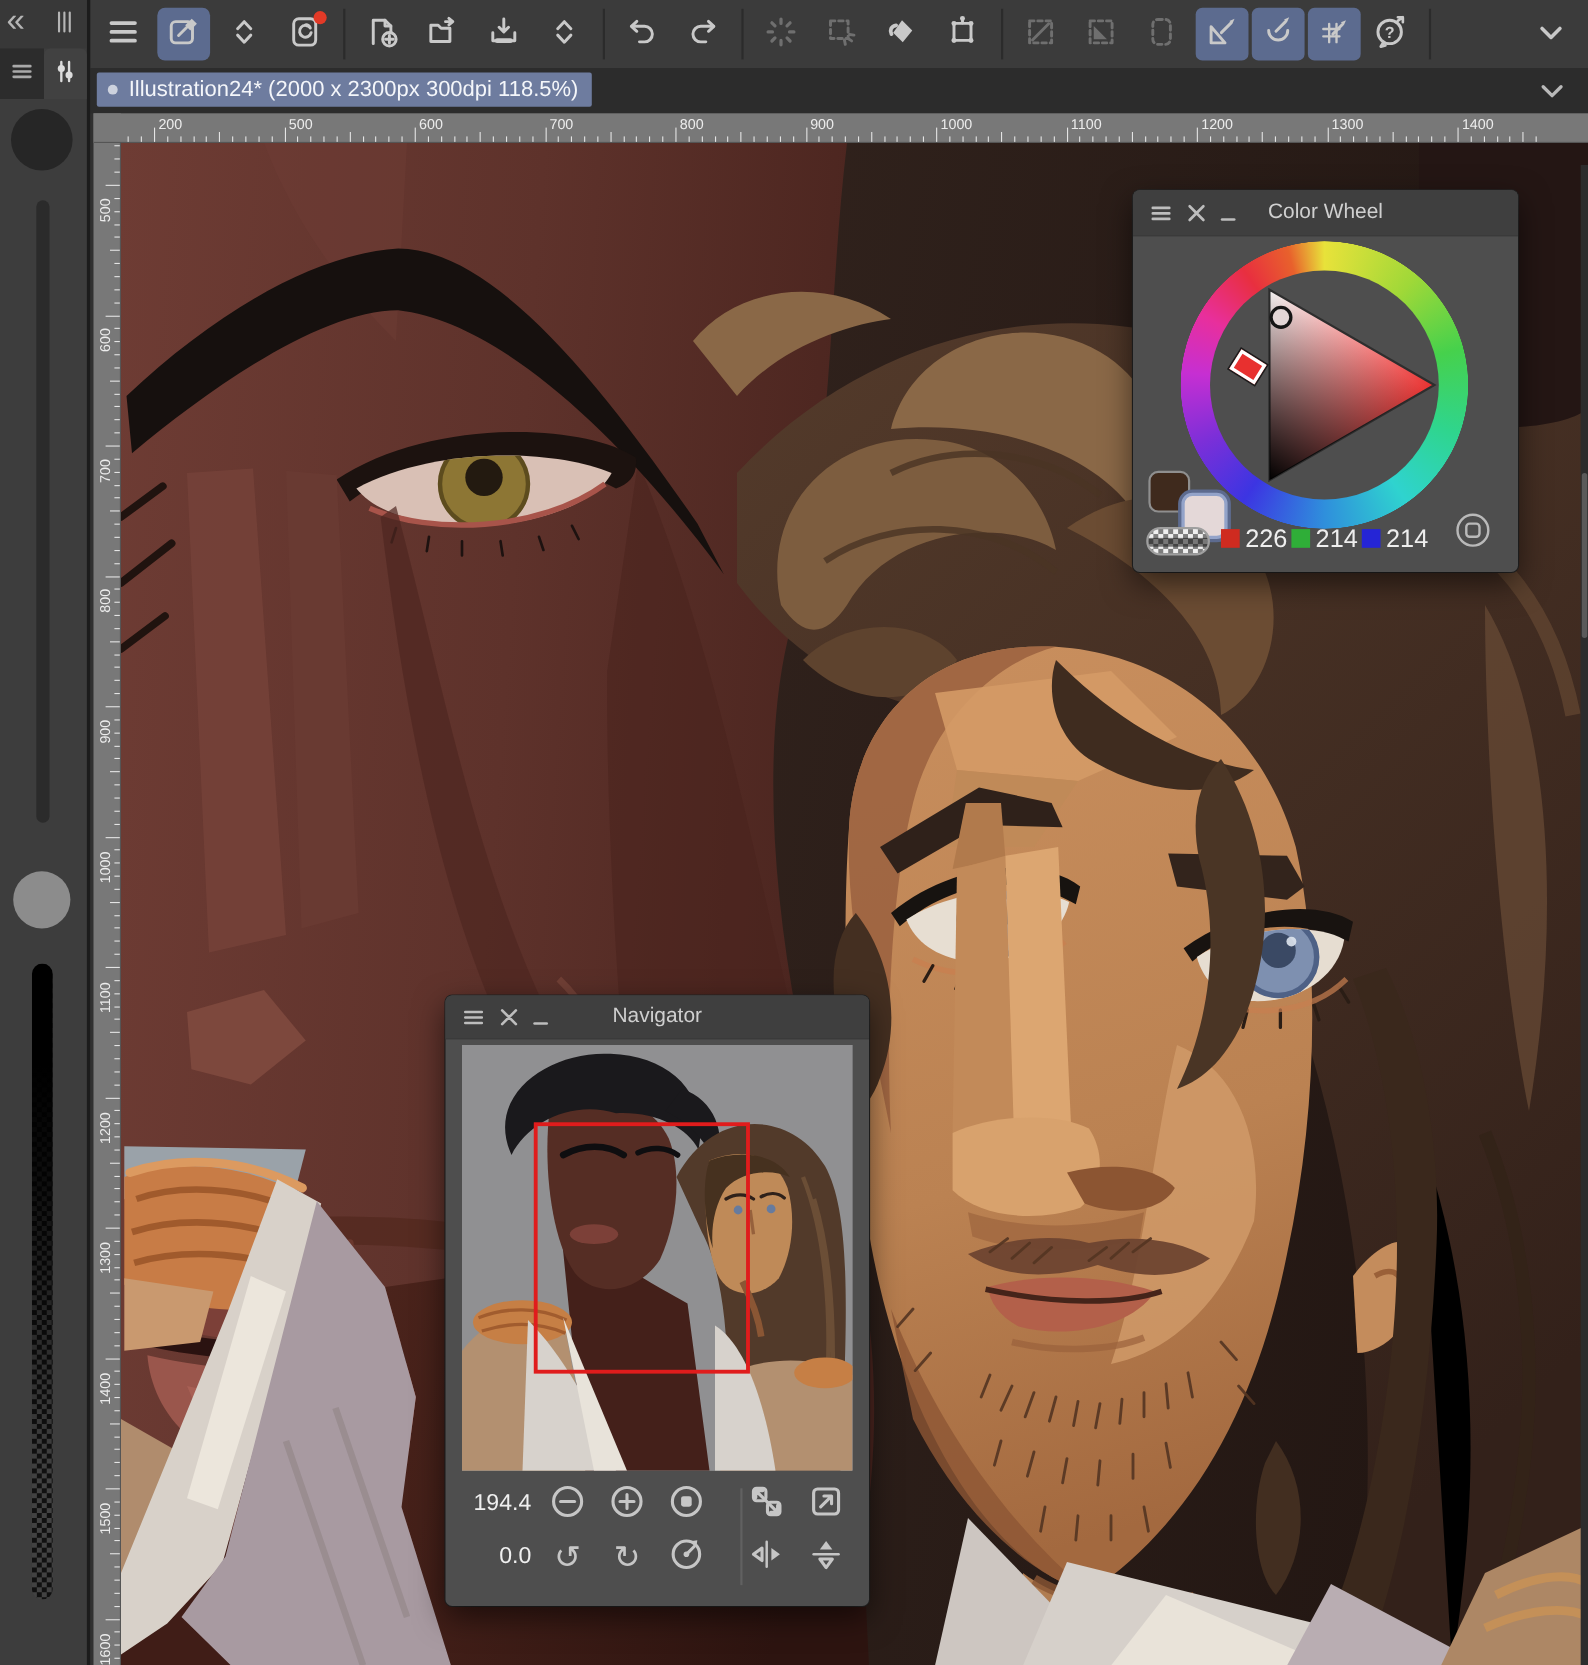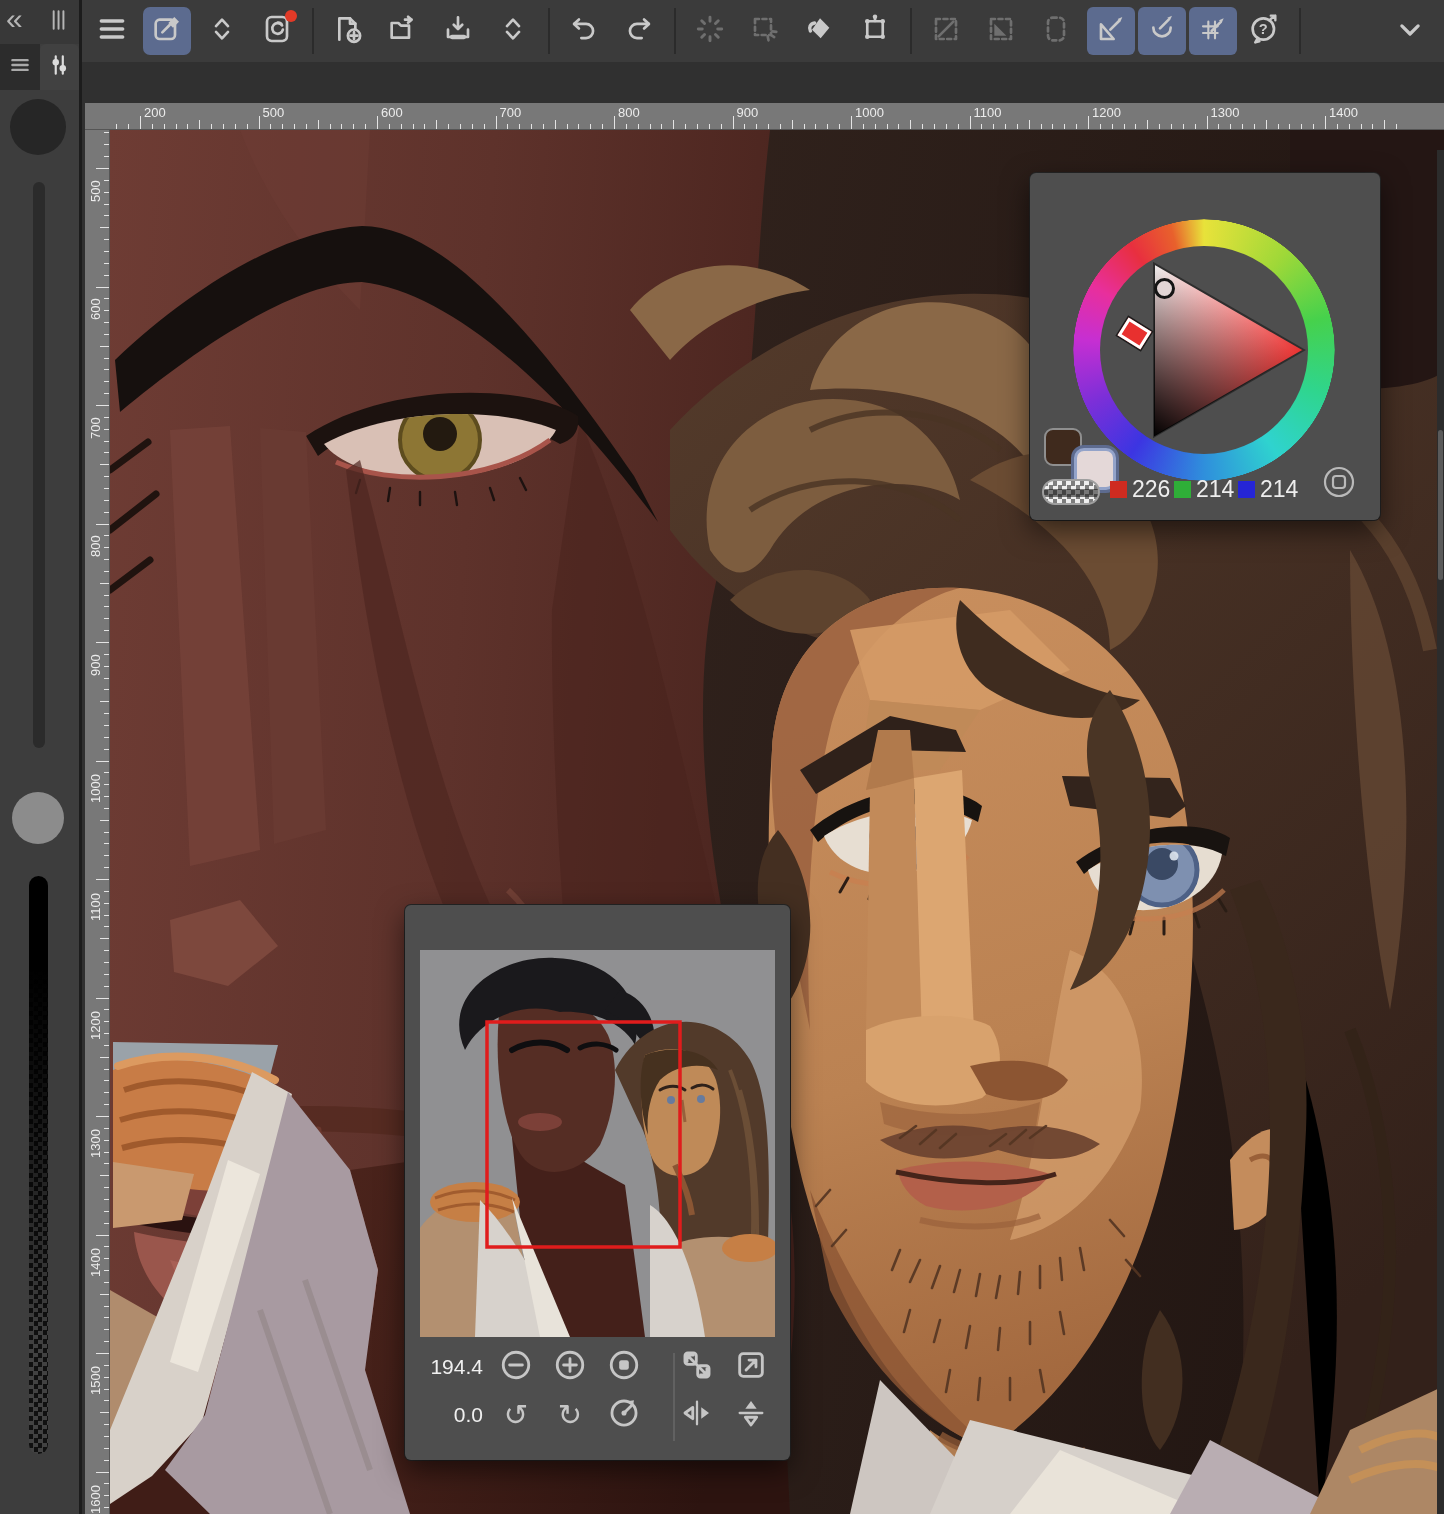"Illustration24* (2000 x 2300px 300dpi" div.titlerow { html: none -> <div> <div> <span></span> <span>Illustration24* (2000 x 2300px 300dpi 118.5%)</span> </div> <div> <span> <svg> <path></path> </svg></span> </div> </div> }
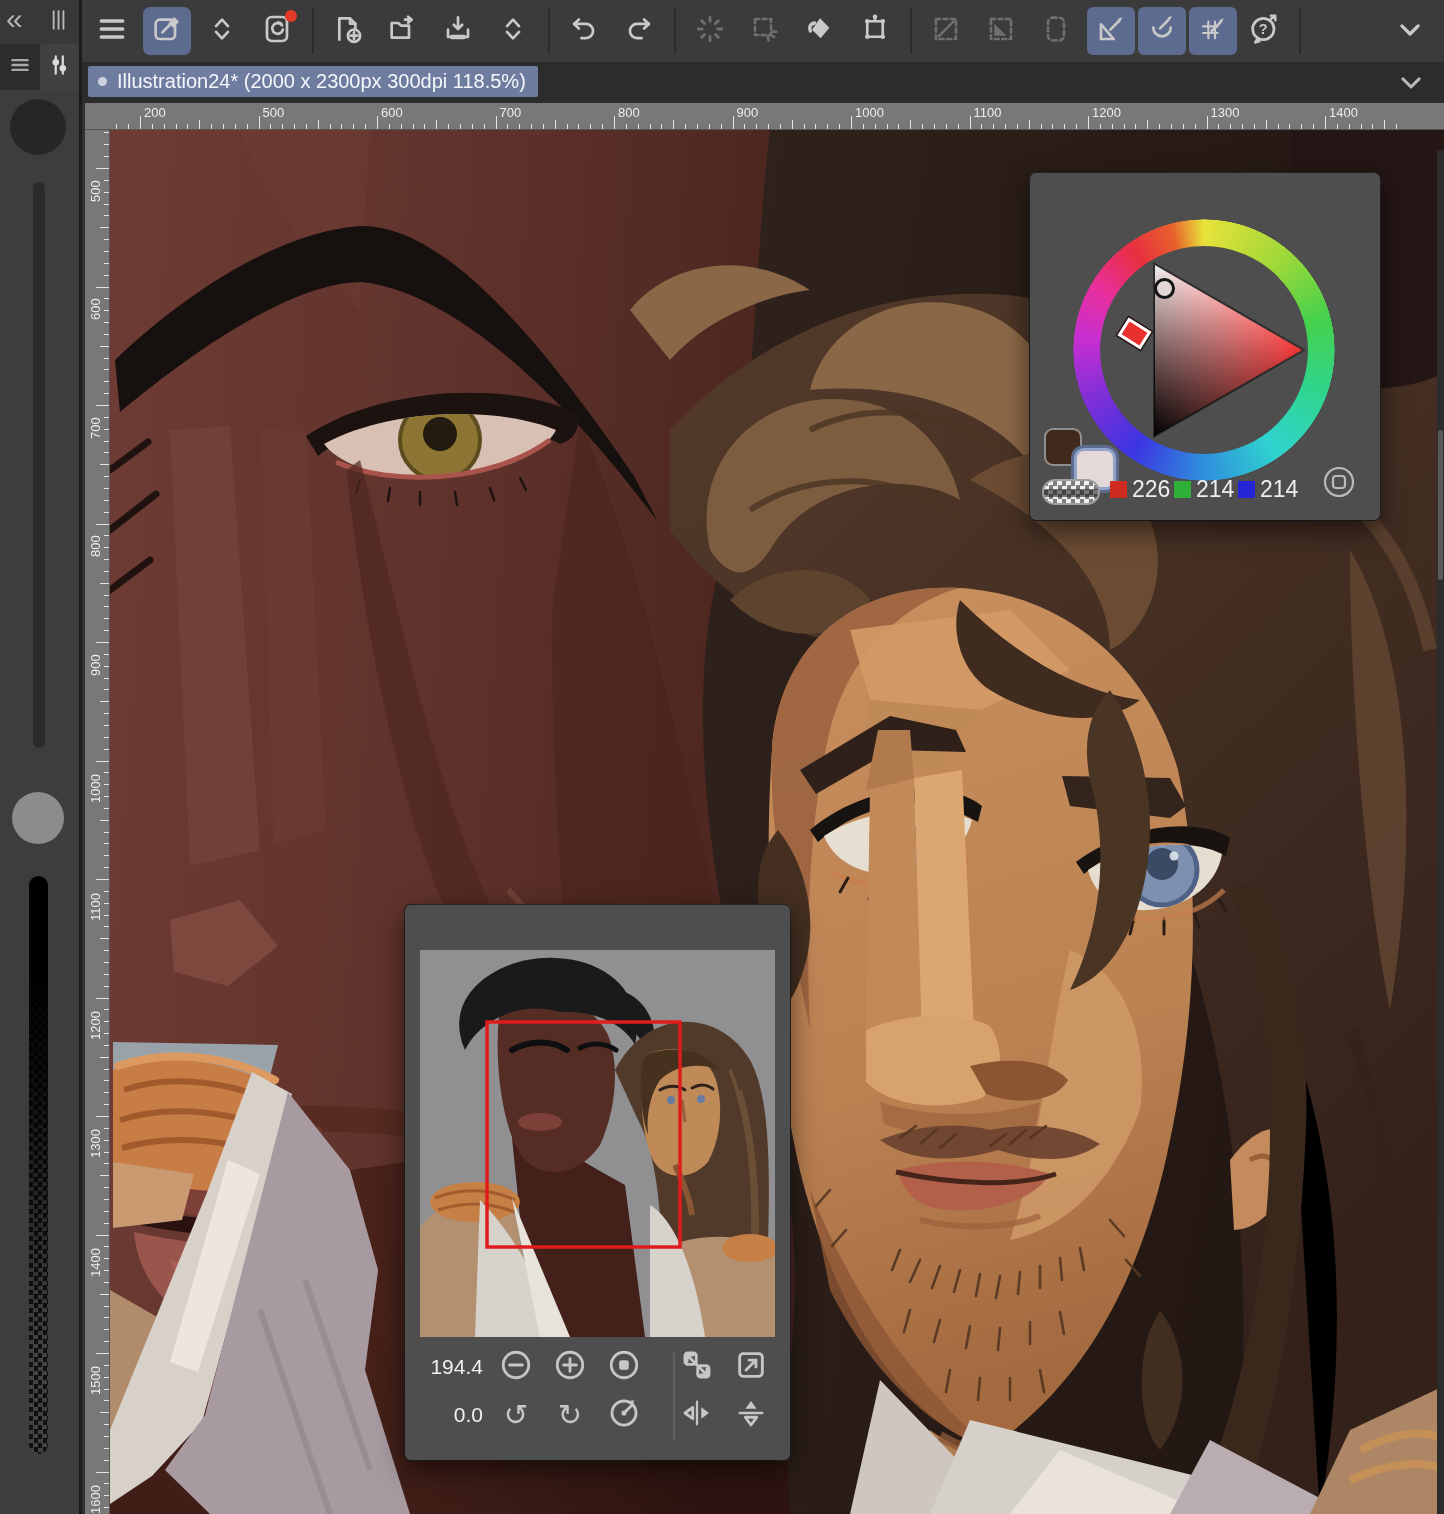"Color Wheel" div.panel-head { html: none -> <div> <span> <svg> <path></path> </svg></span> <span> <svg> <path></path> </svg></span> <span> <svg> <path></path> </svg></span> <div>Color Wheel</div> </div> }
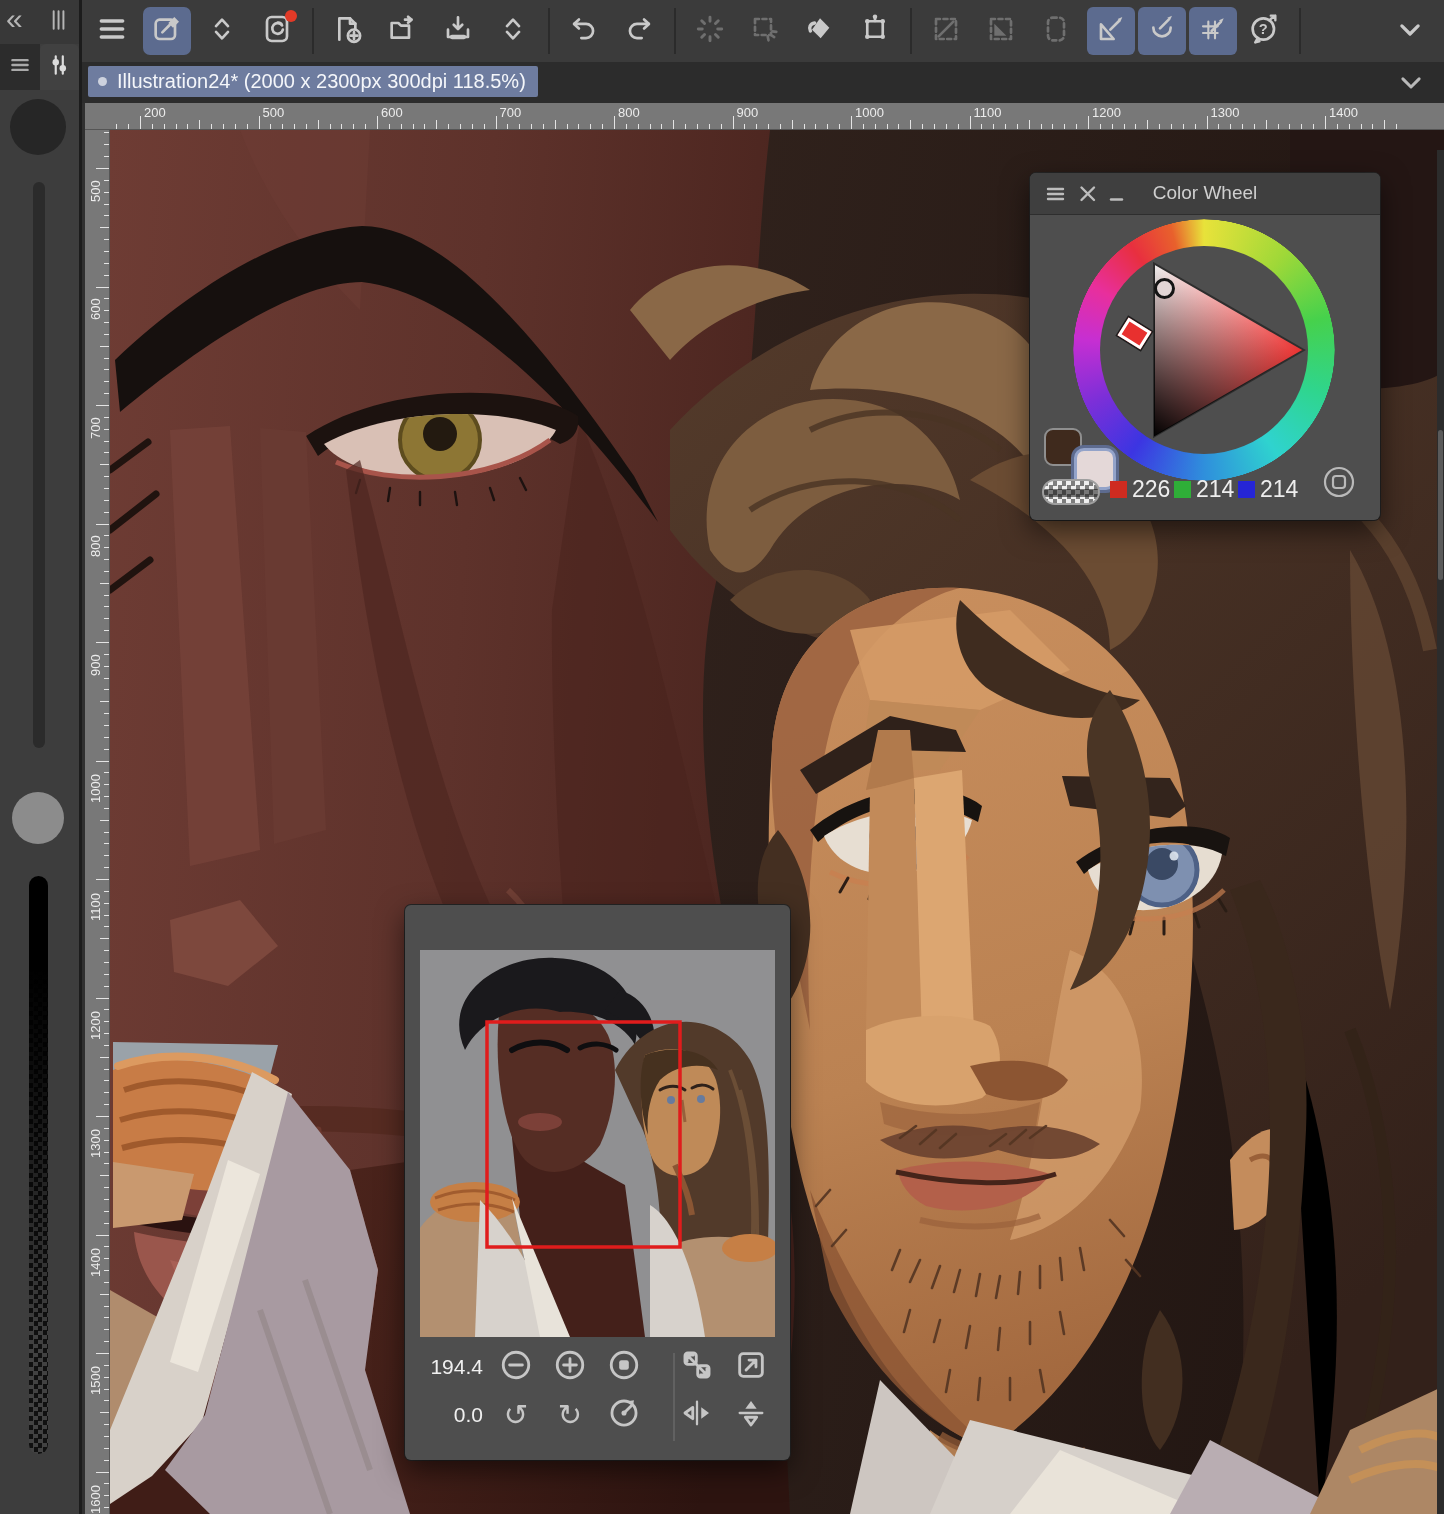"Navigator" div.panel-head { html: none -> <div> <span> <svg> <path></path> </svg></span> <span> <svg> <path></path> </svg></span> <span> <svg> <path></path> </svg></span> <div>Navigator</div> </div> }
